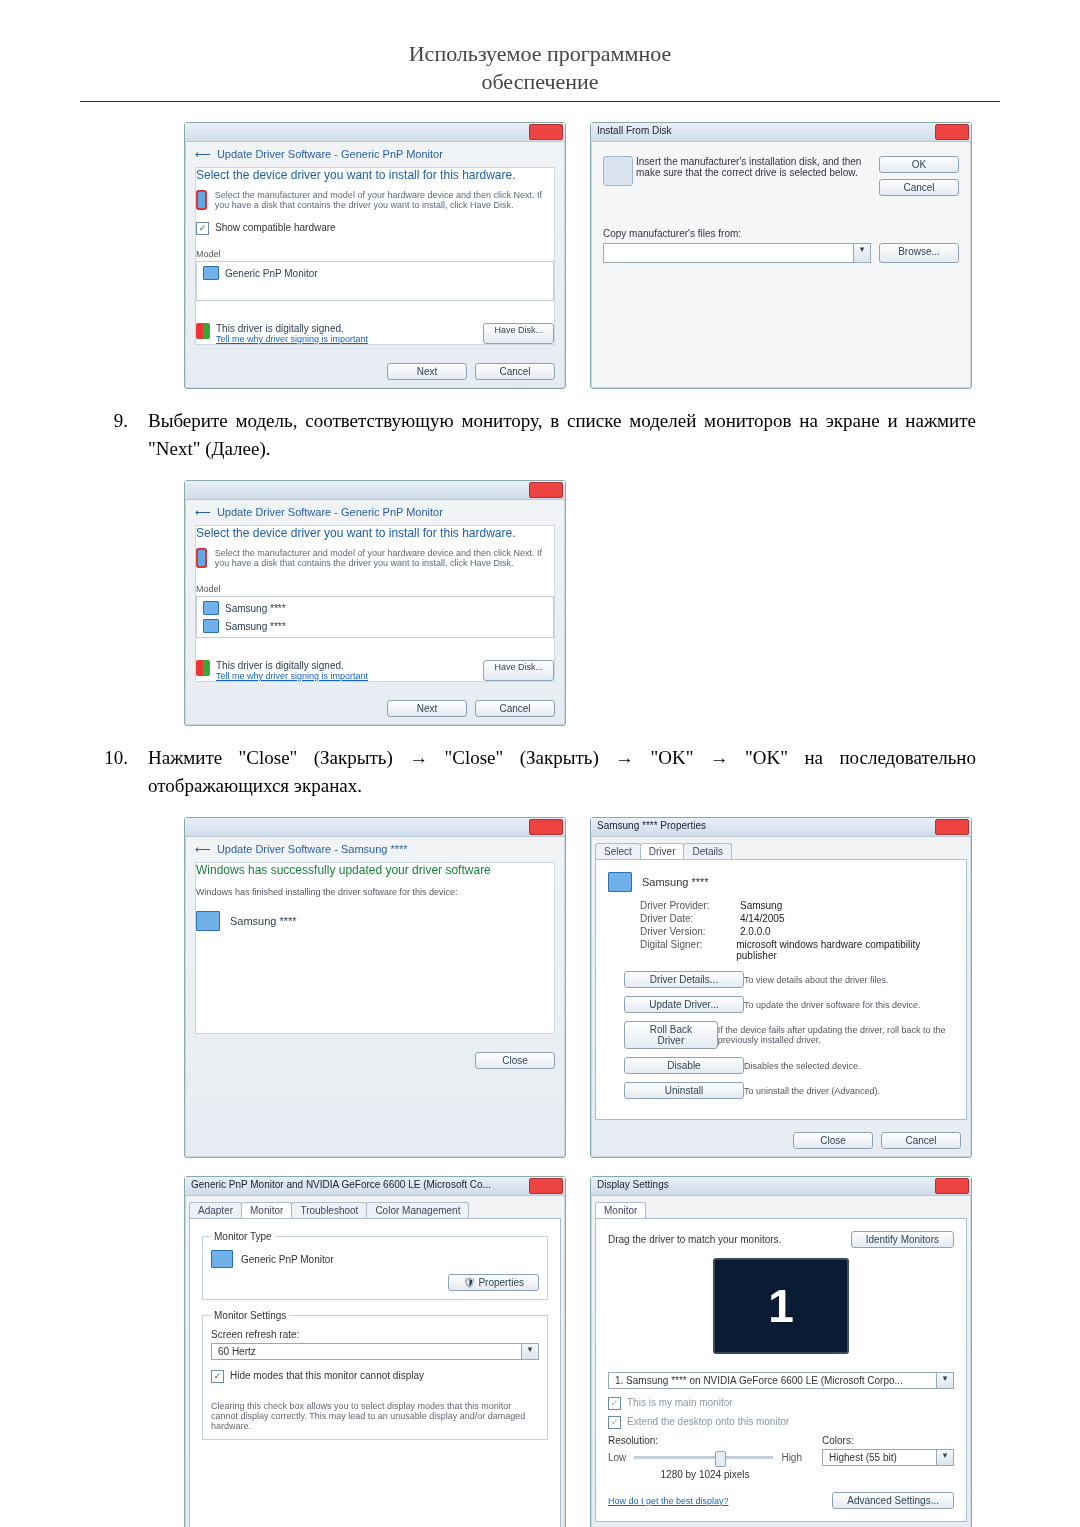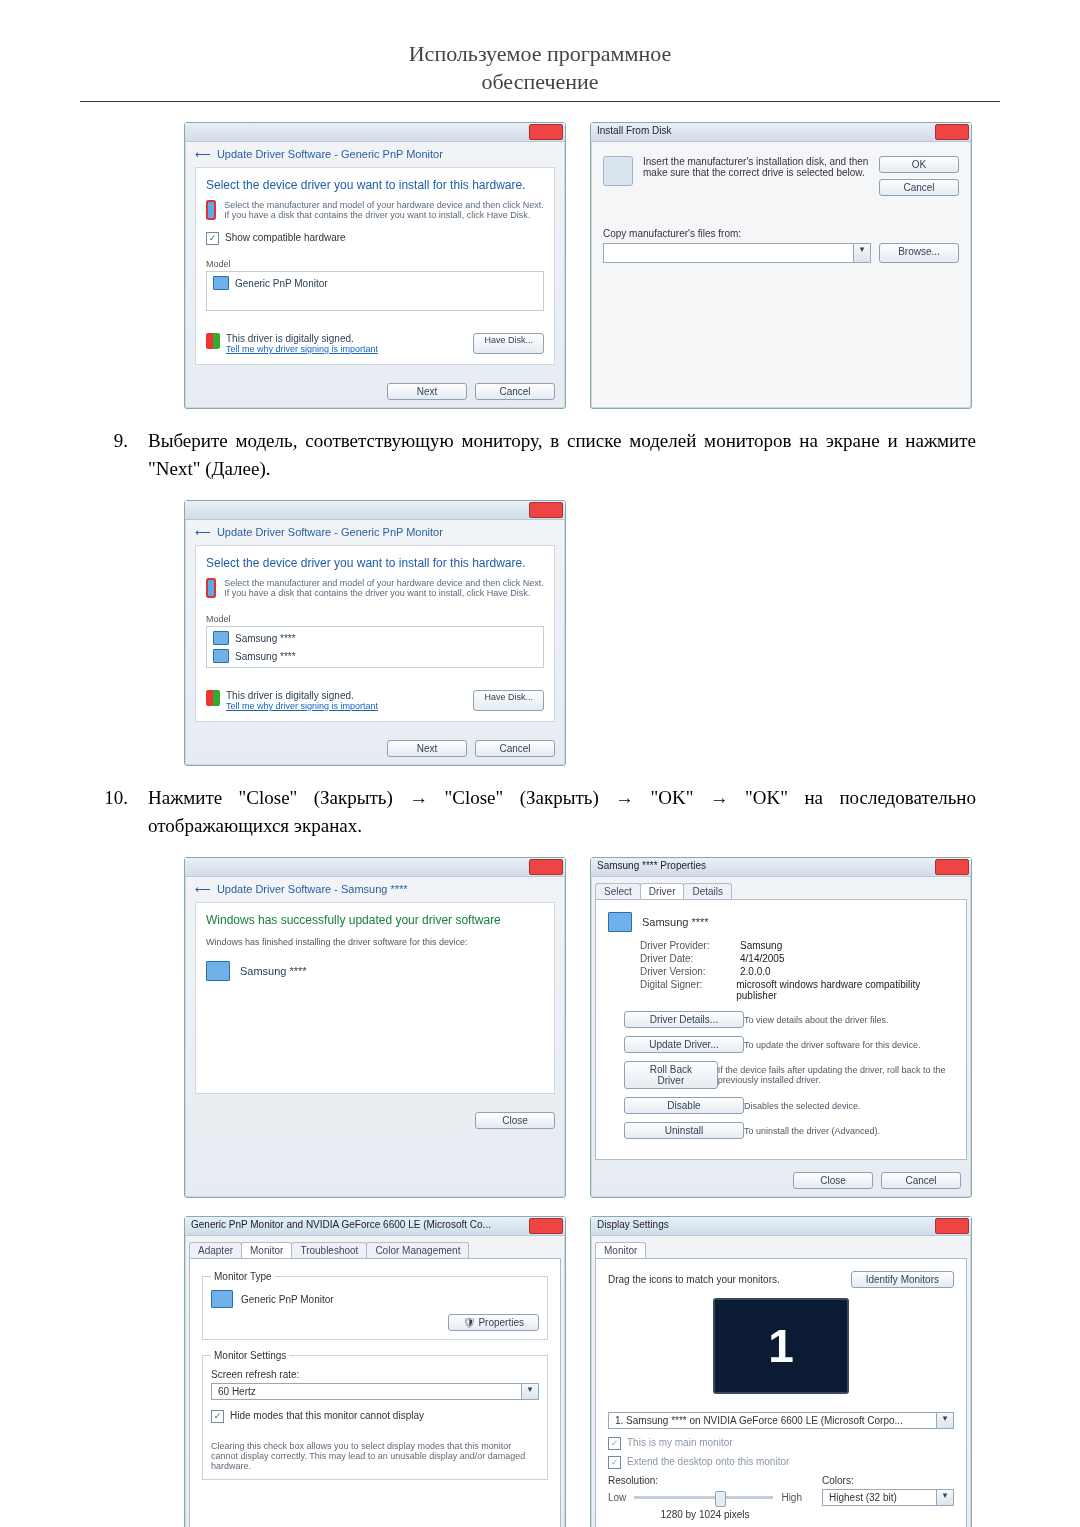"Insert the manufacturer's installation" div { gap: 10px -> 3px }
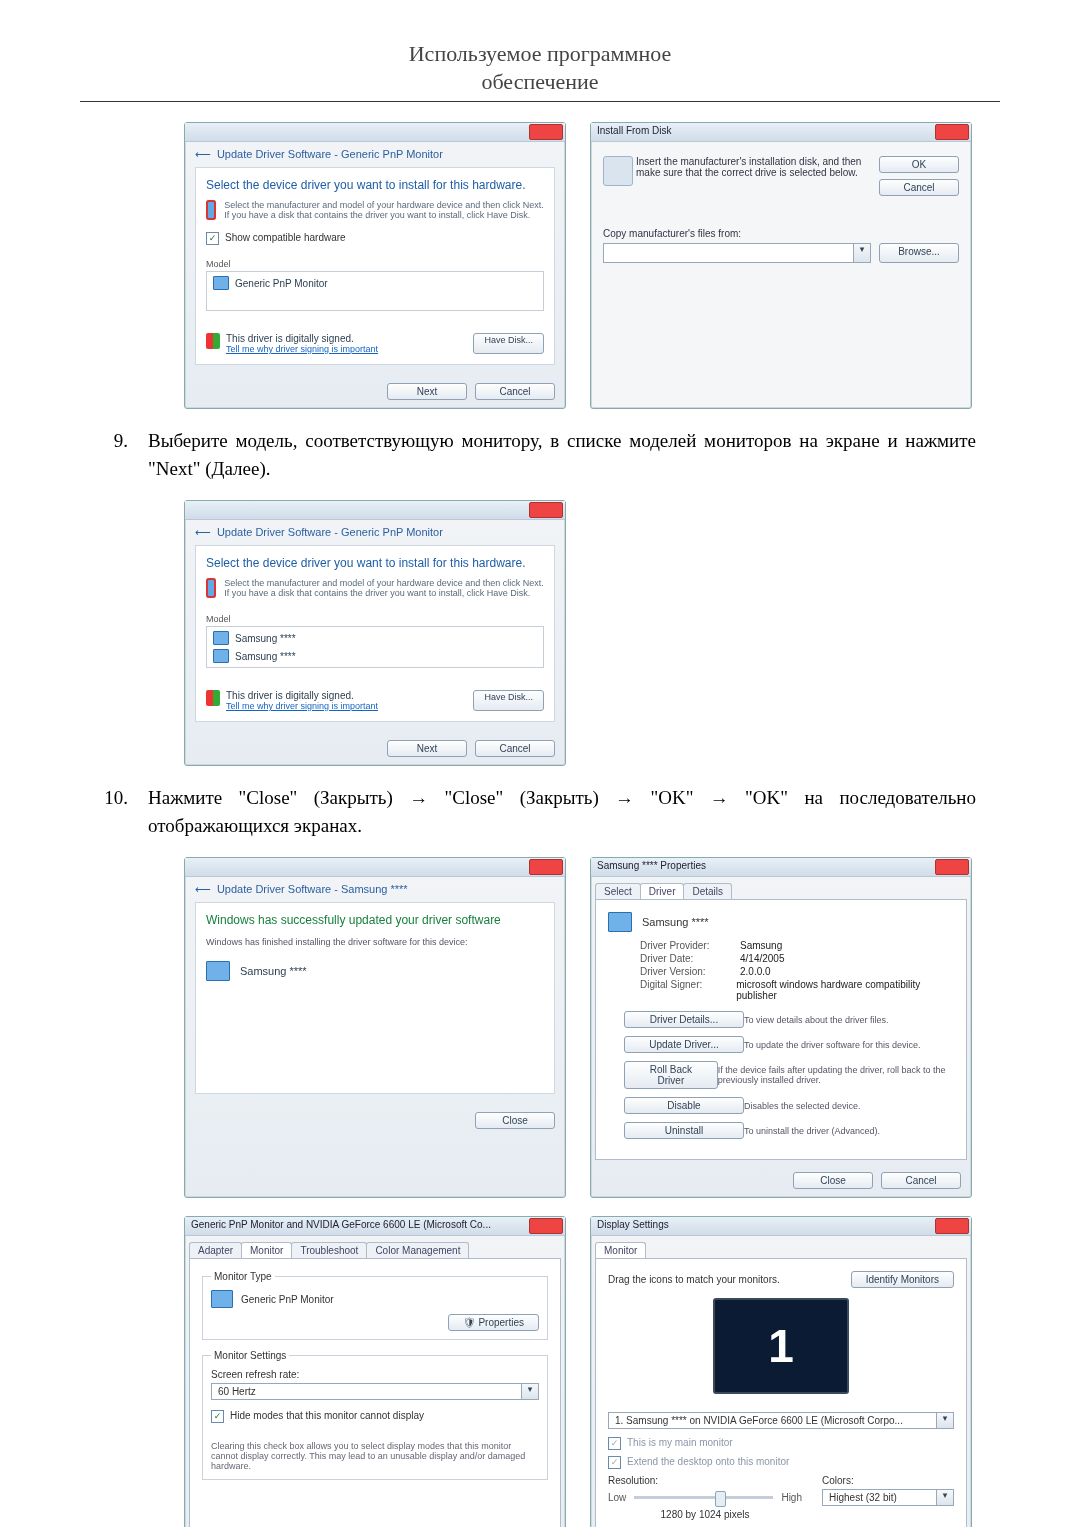"Select the device driver you" .inner { padding: 10px -> none }
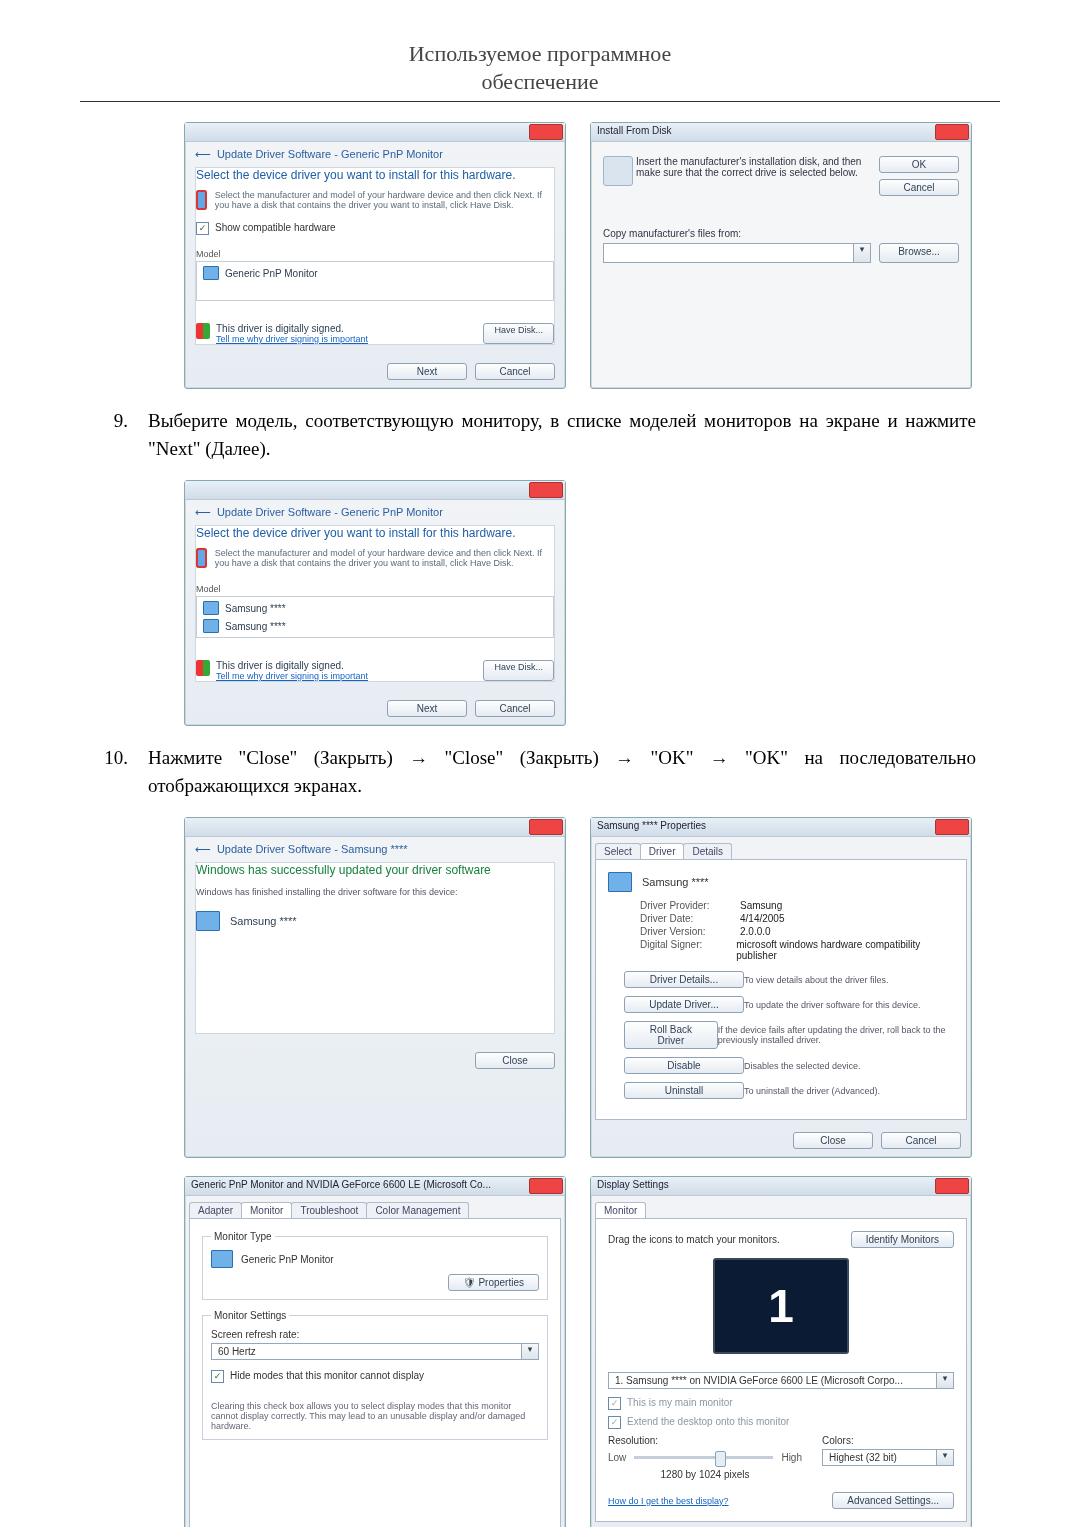"Drag the icons to match" span { text: icons -> driver }
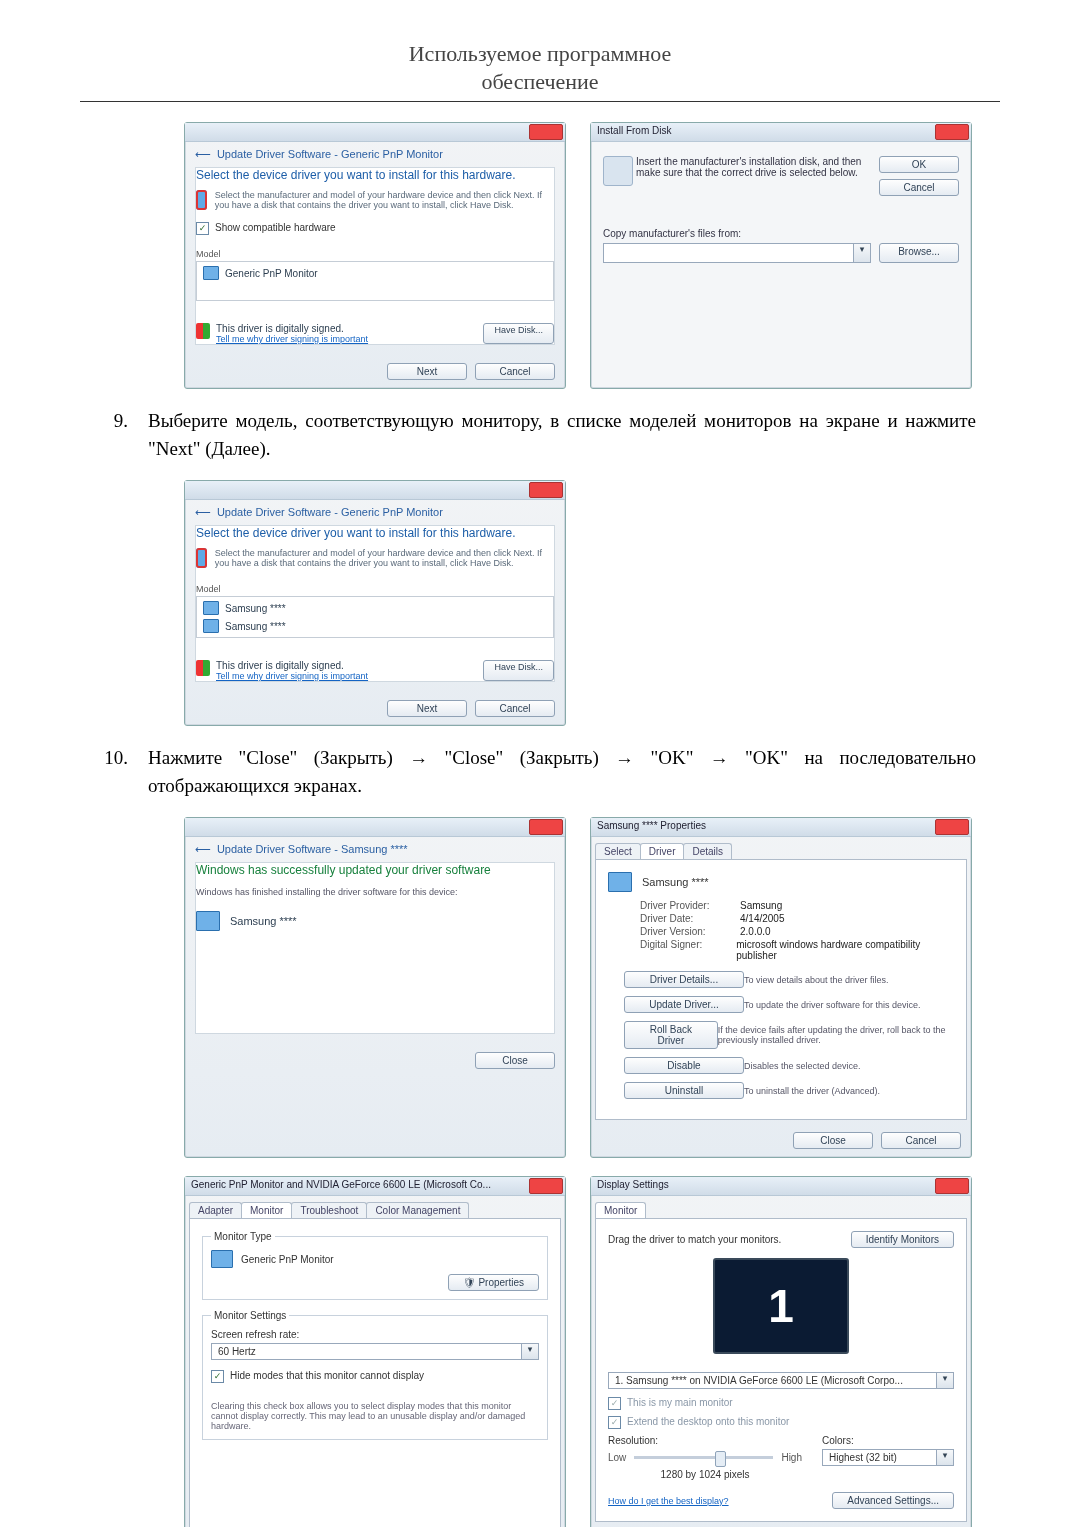"Highest (32 bit)" div.cb { text: 32 -> 55 }
